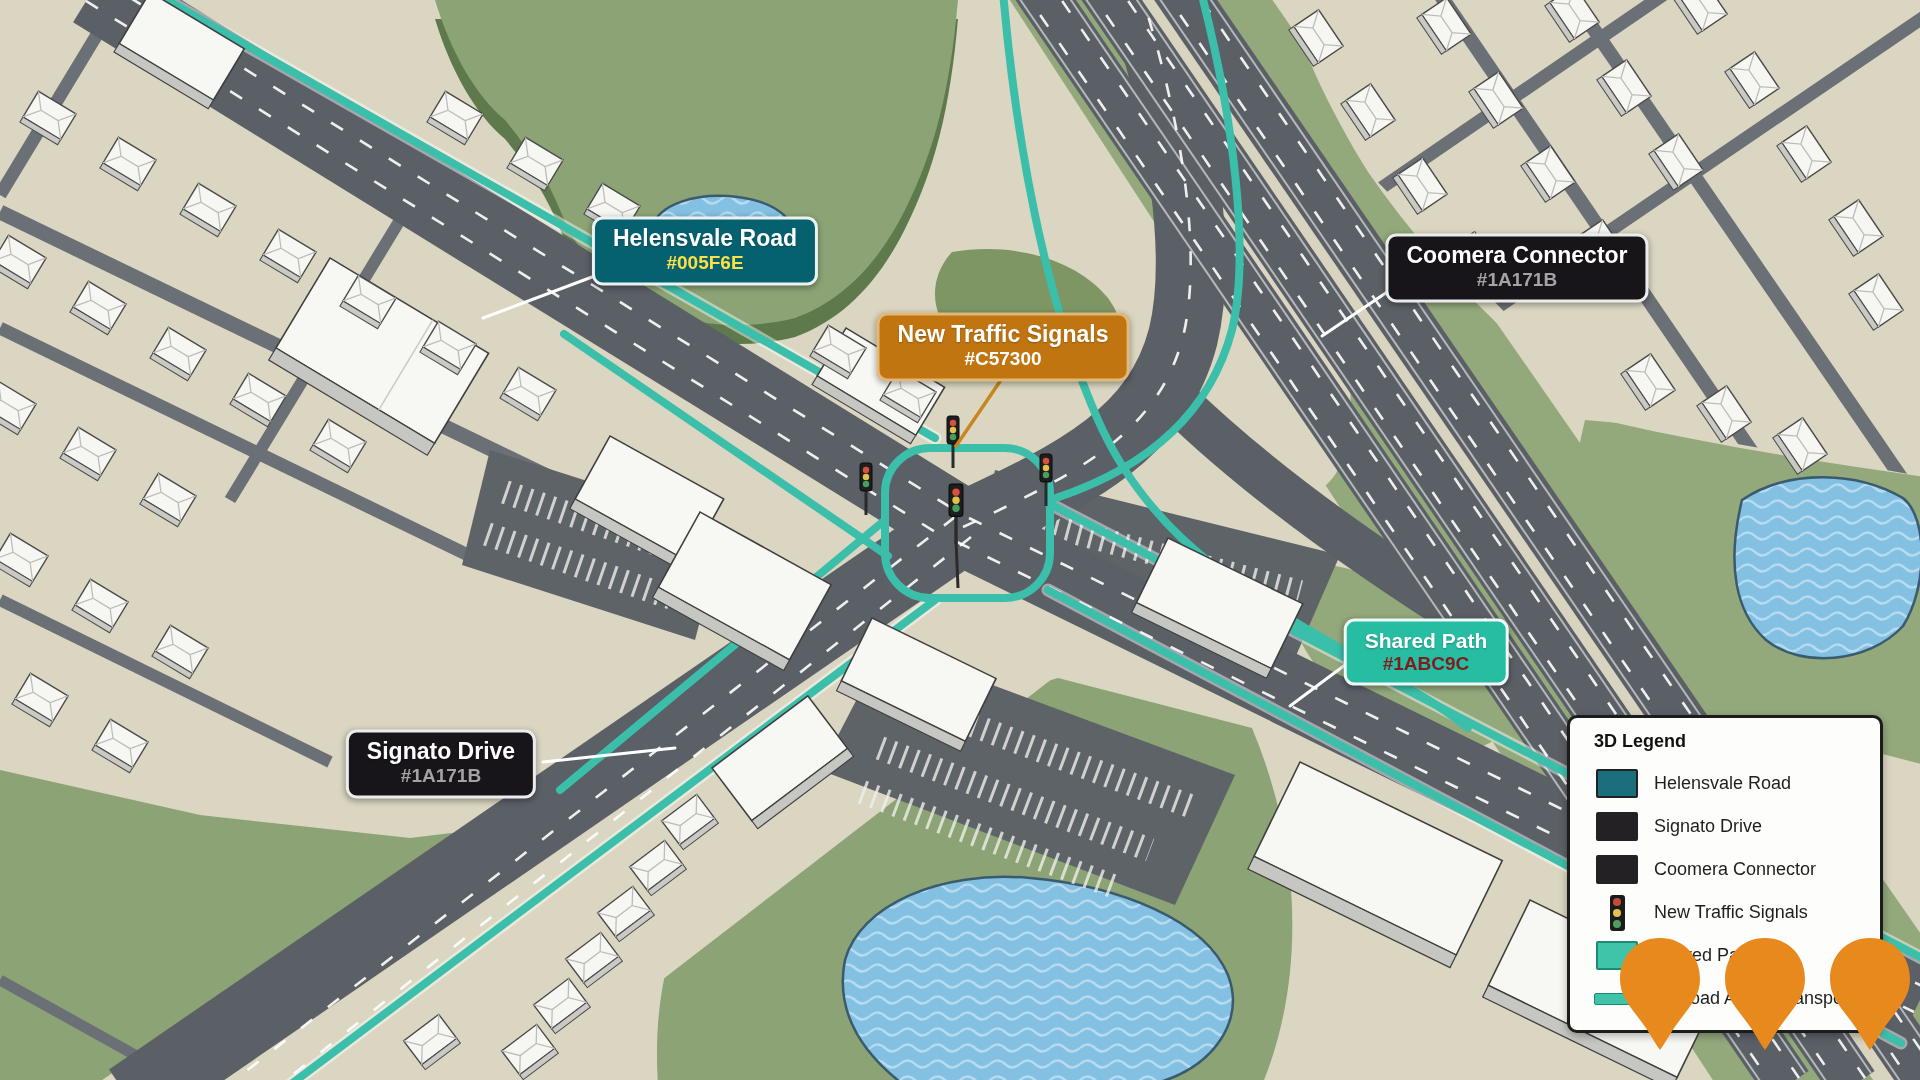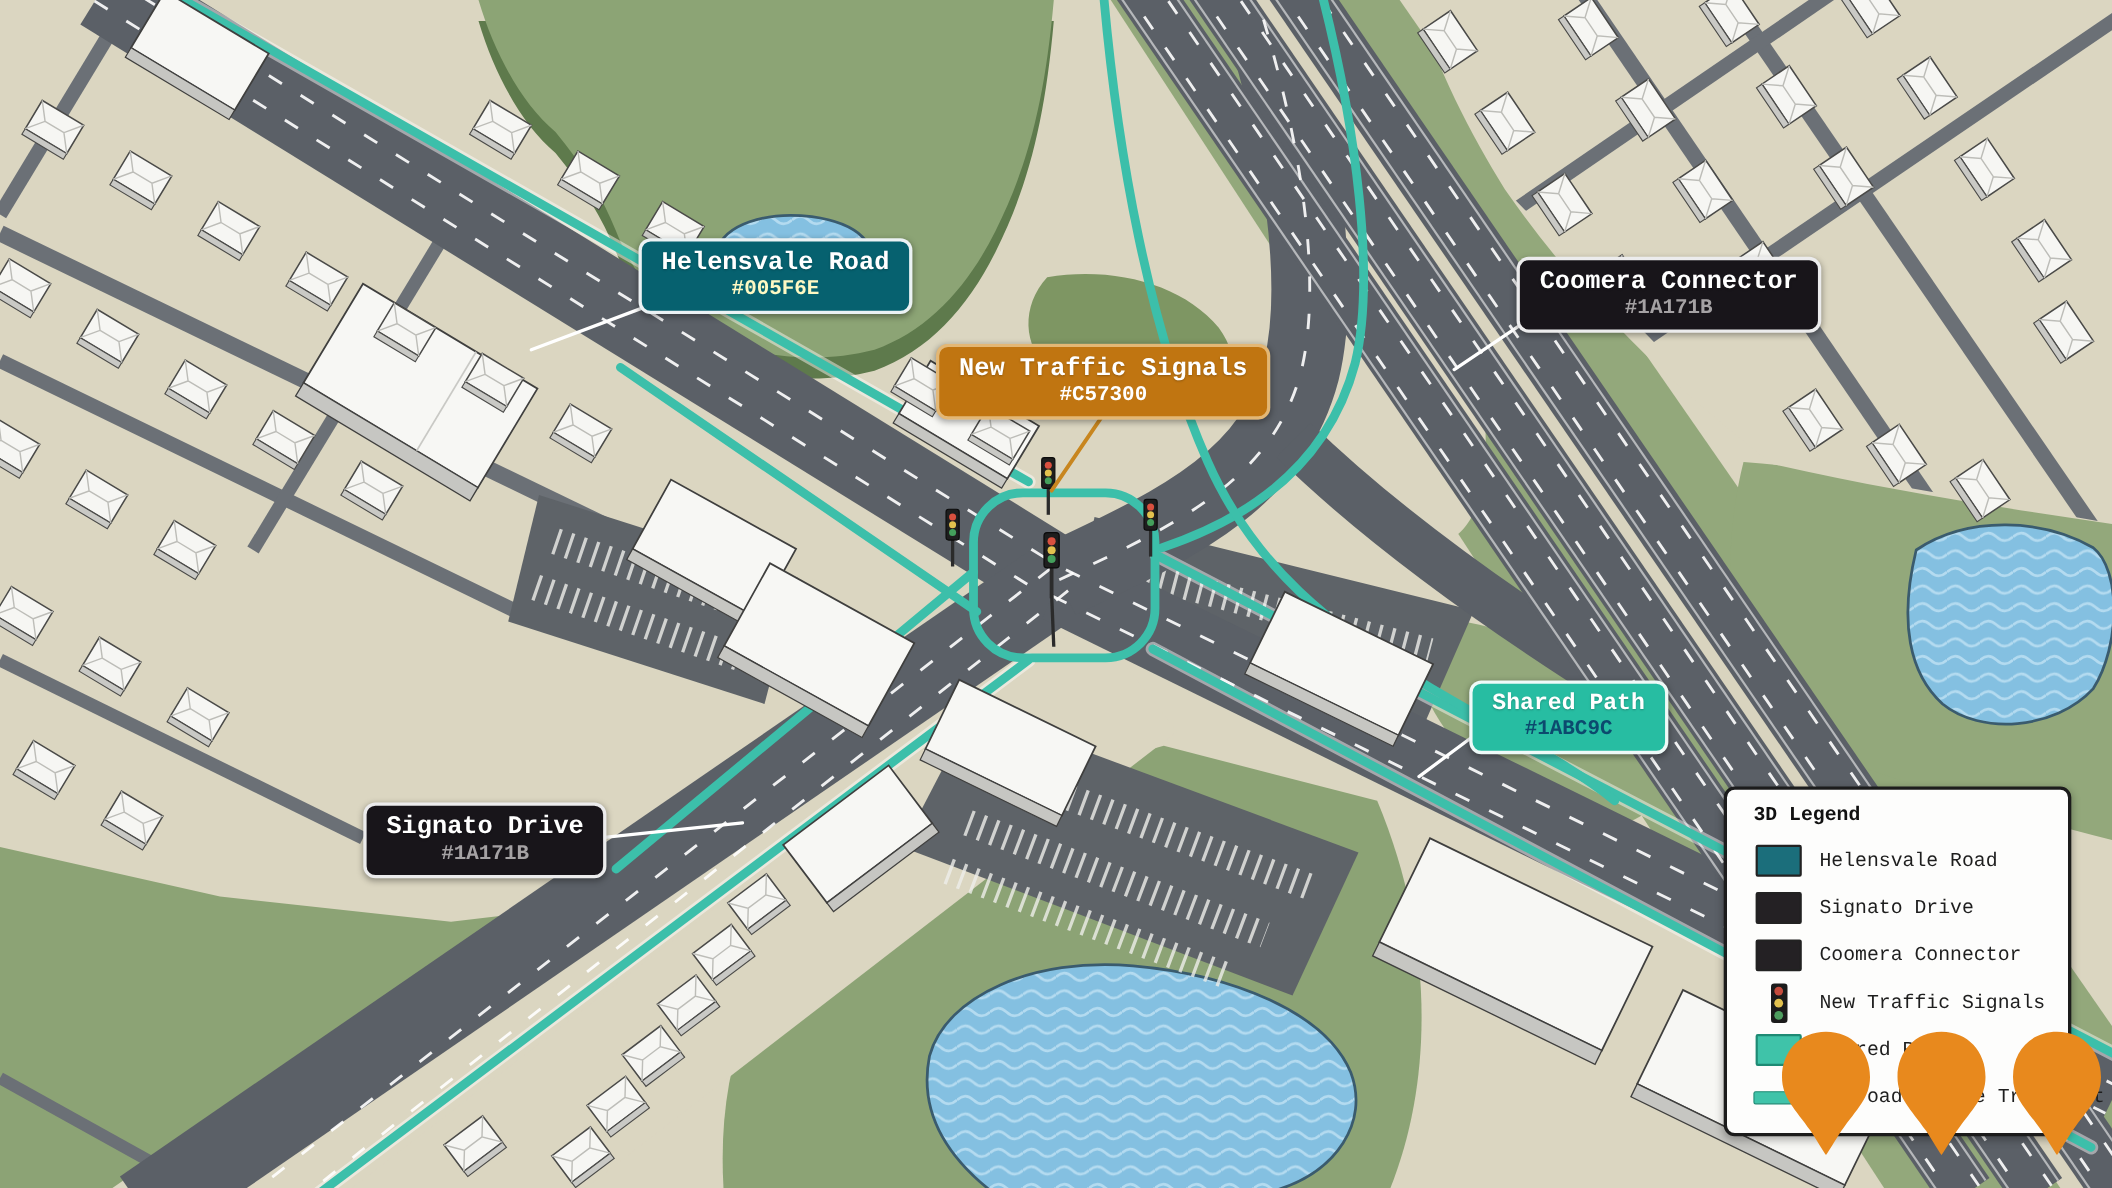"Helensvale Road" .stage { font-family: Liberation Mono, monospace -> Liberation Sans, sans-serif }
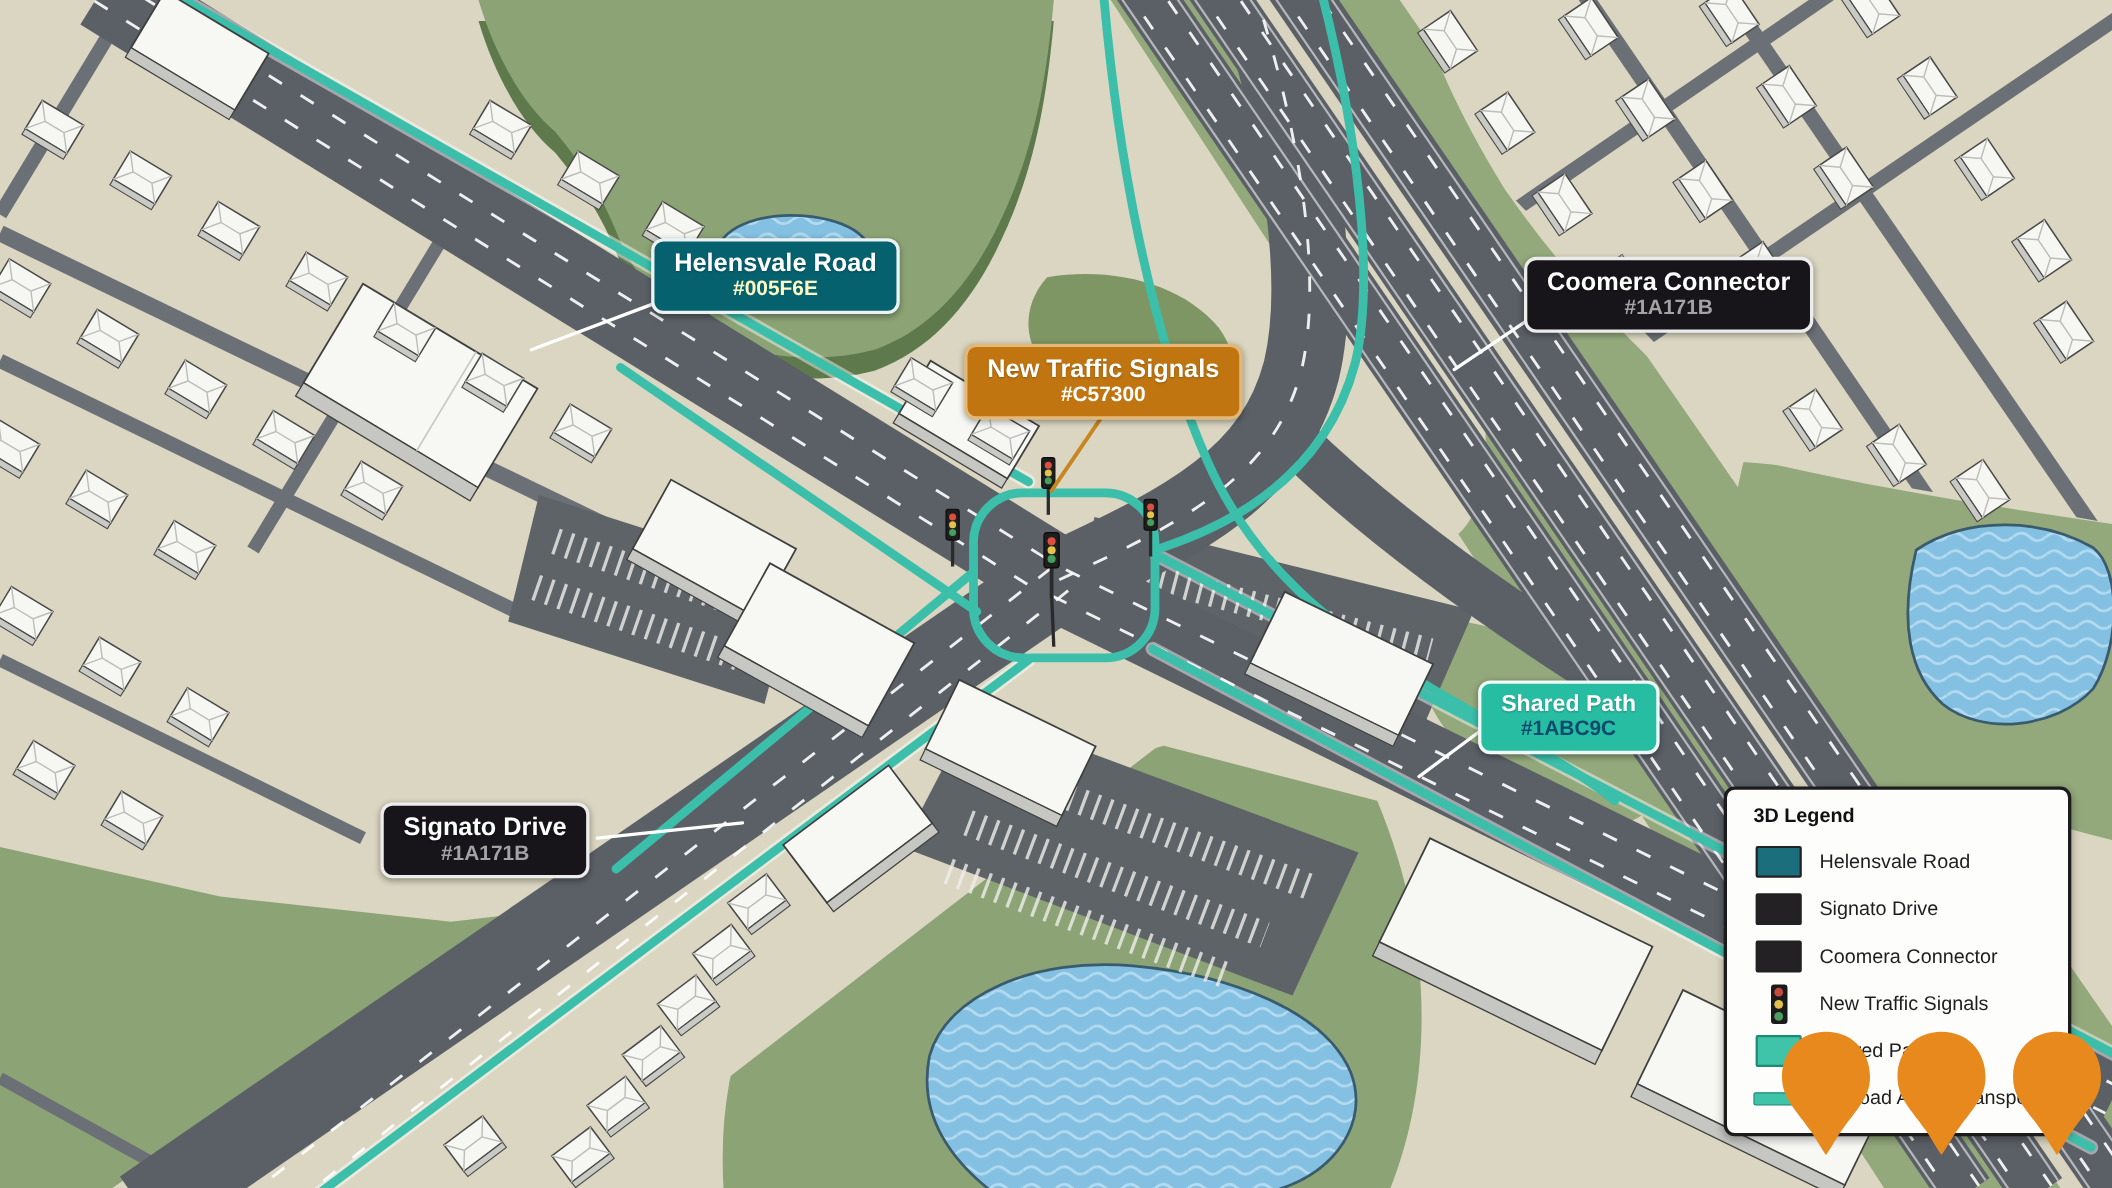"#005F6E" .lbl-helensvale .c { color: #fef9c3 -> #fde047 }
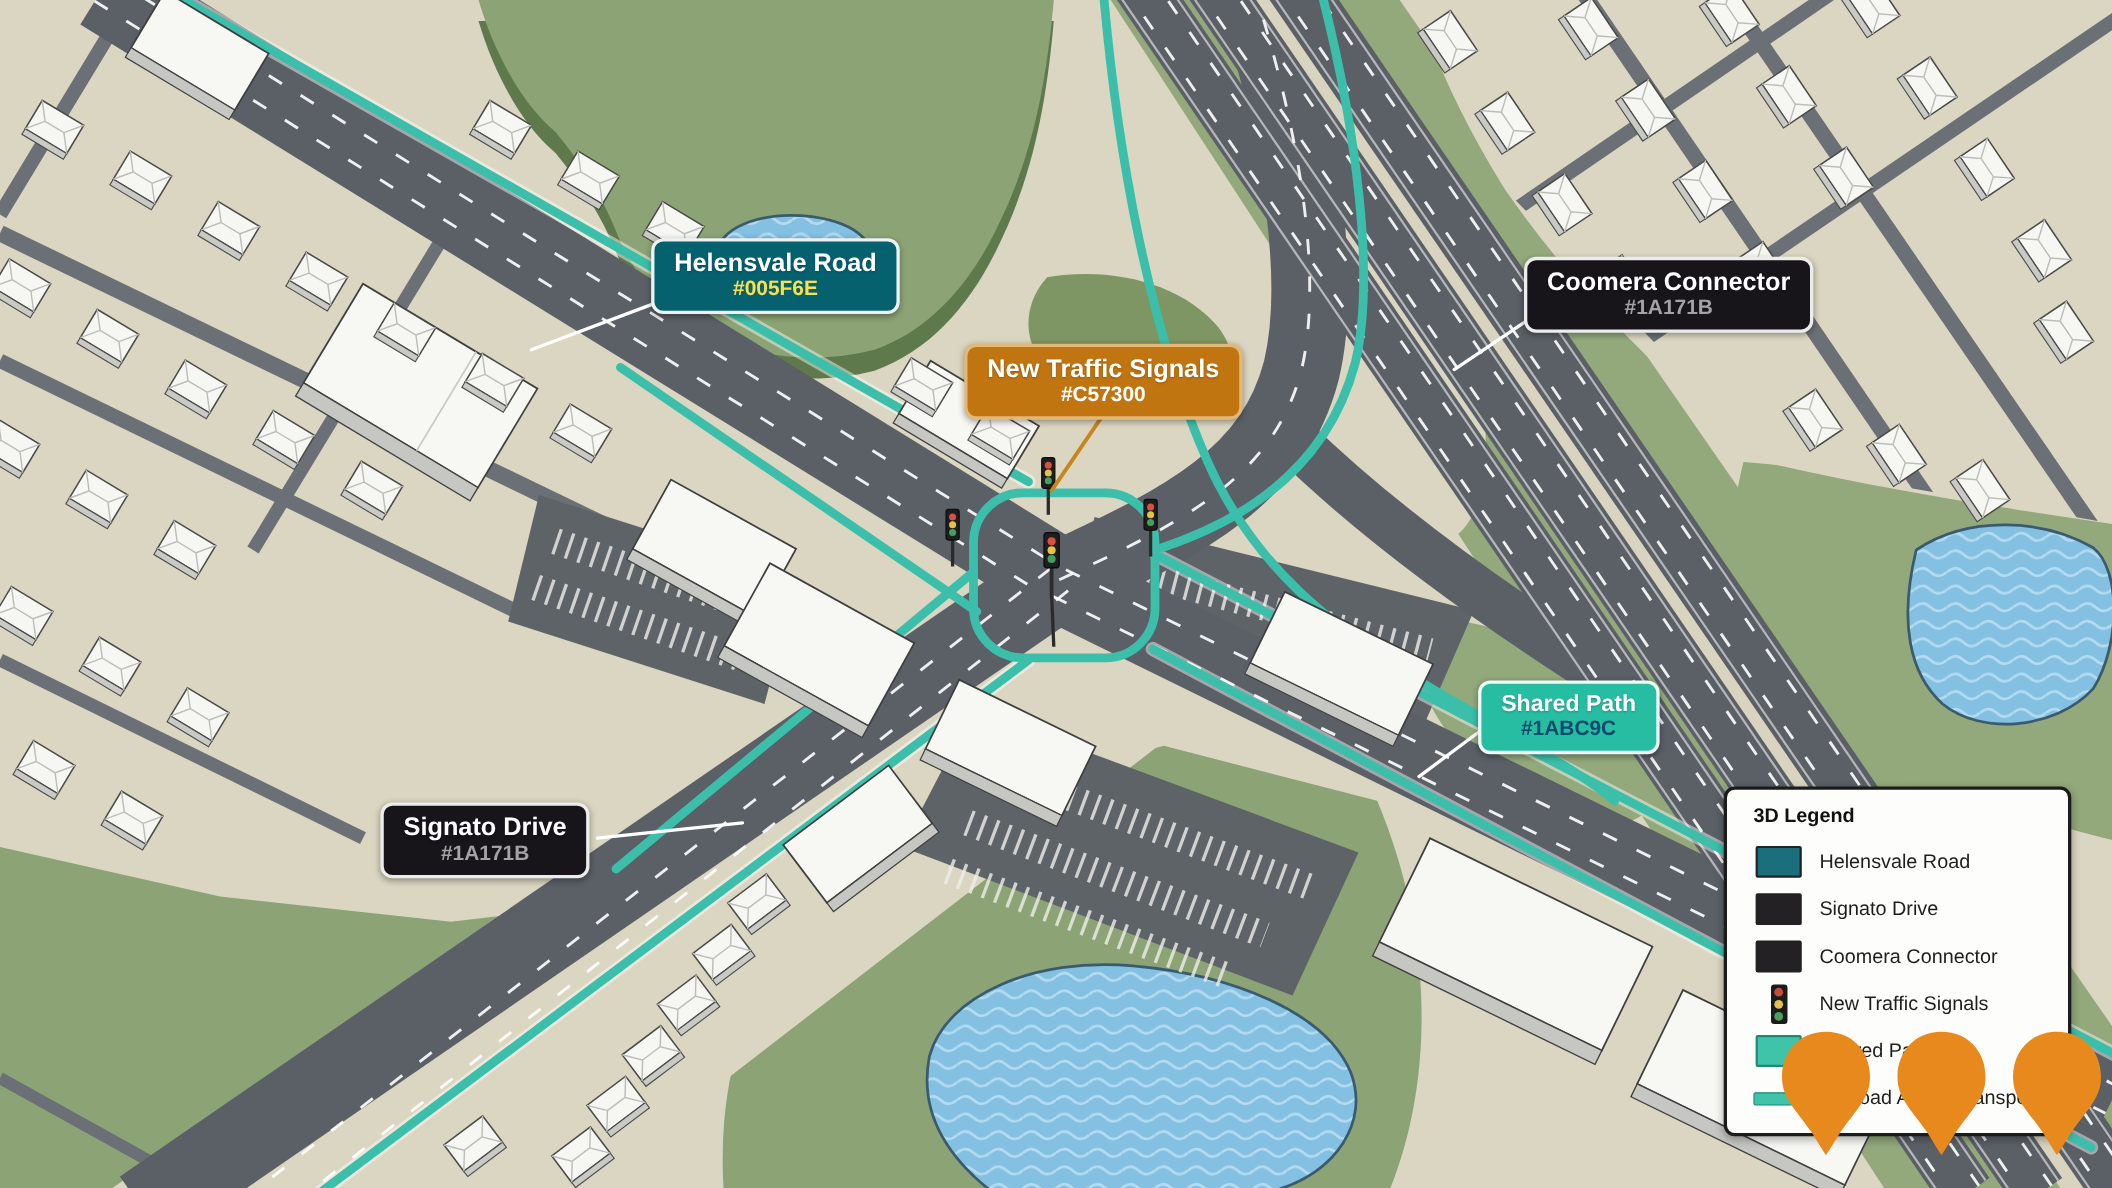"#1ABC9C" .lbl-shared .c { color: #0c4a6e -> #7f1d1d }
